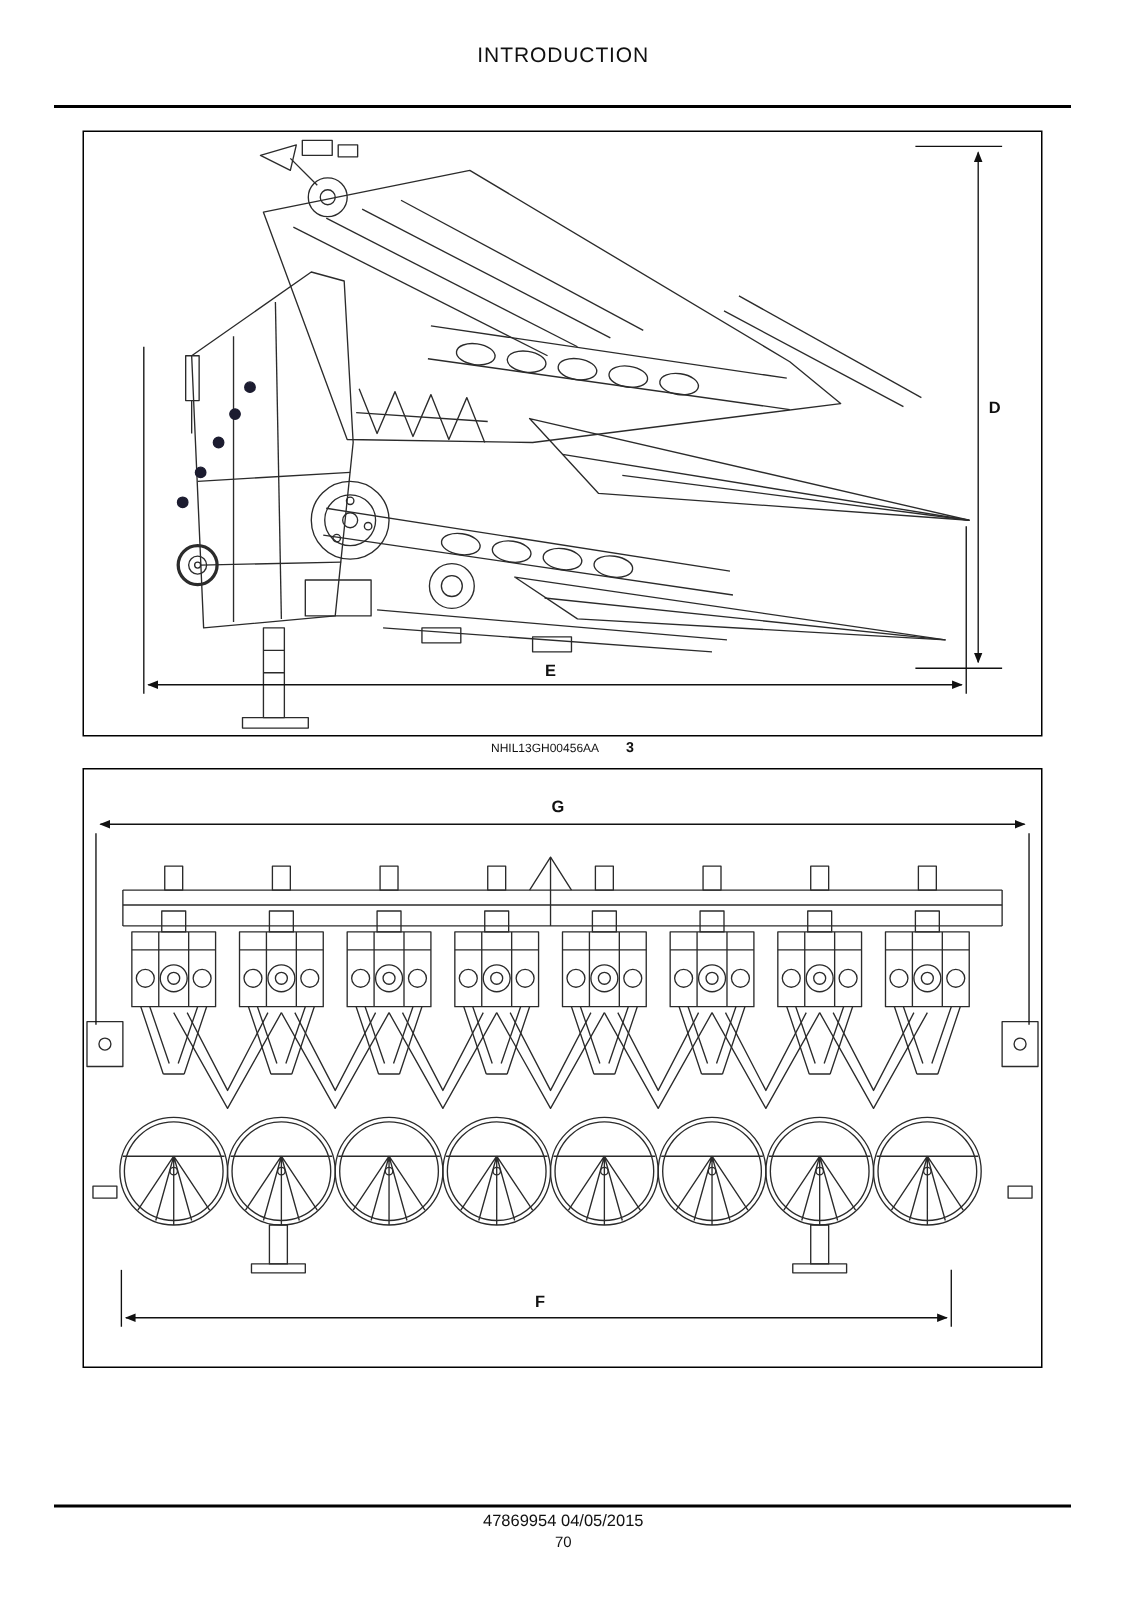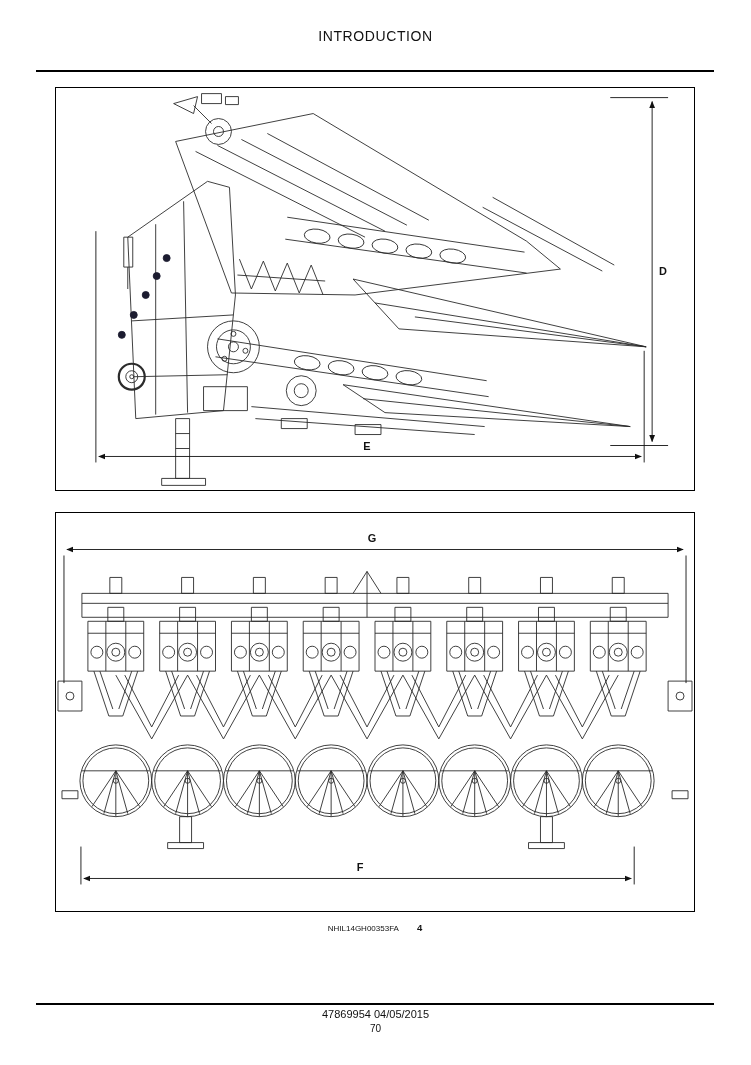"NHIL13GH00456AA 3" div.caption { html: none -> <div> <span>NHIL13GH00456AA</span><span>3</span> </div> }
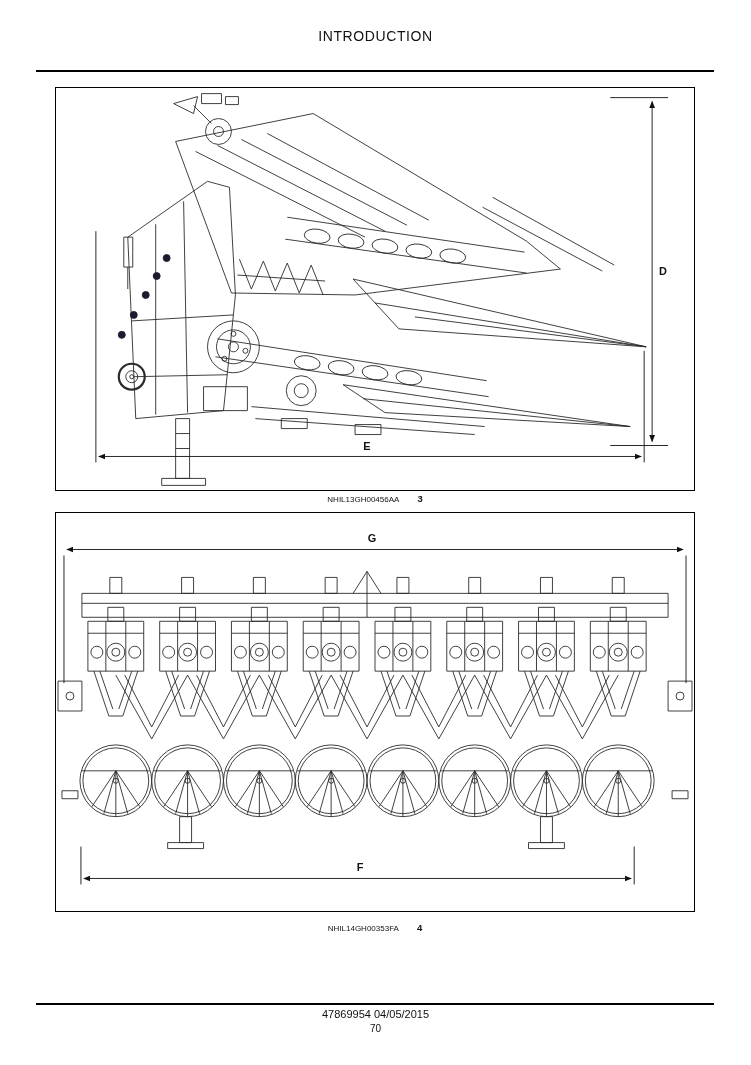"NHIL14GH00353FA 4" div.caption { html: <div> <span>NHIL14GH00353FA</span><span>4</span> </div> -> none }
